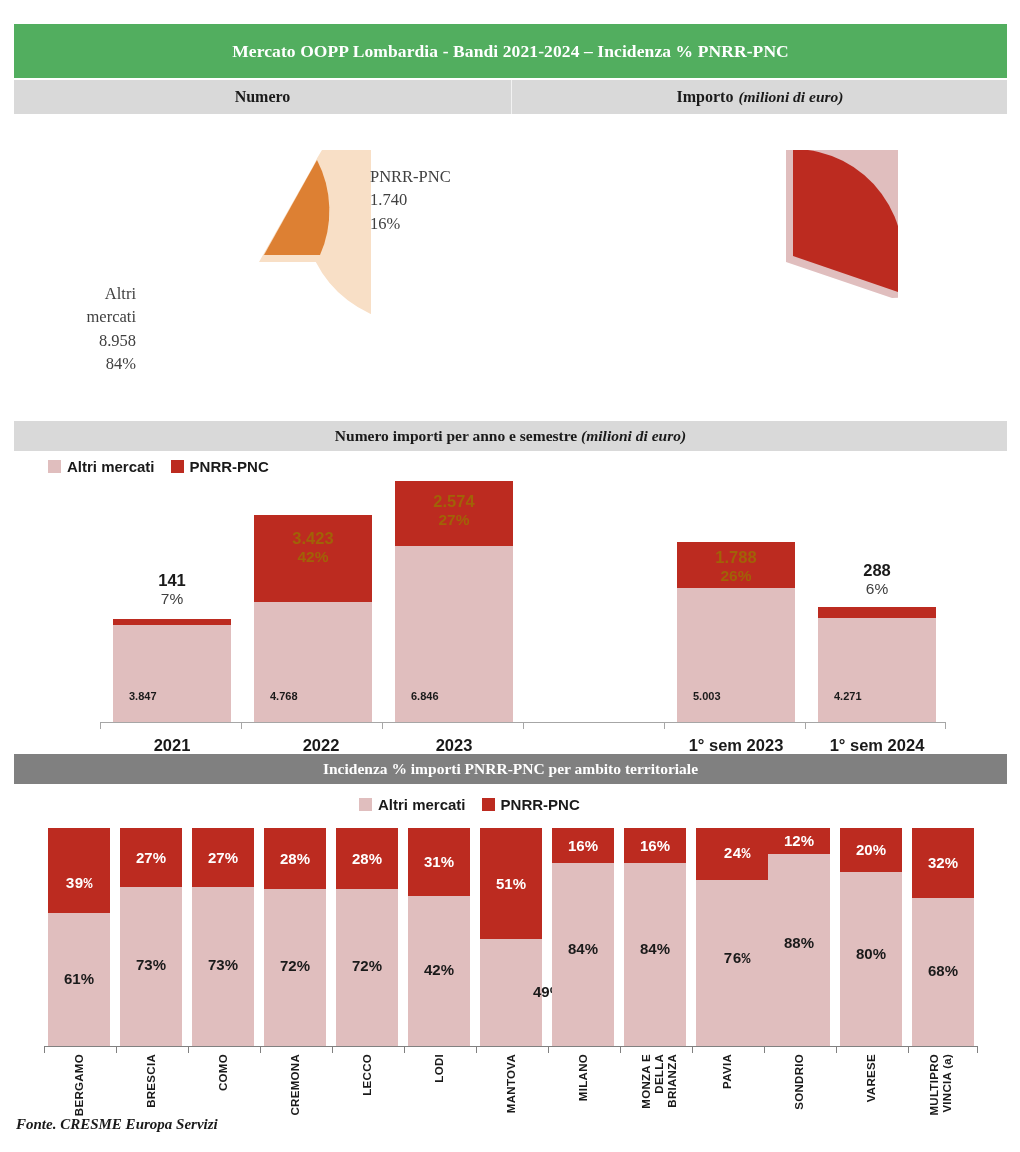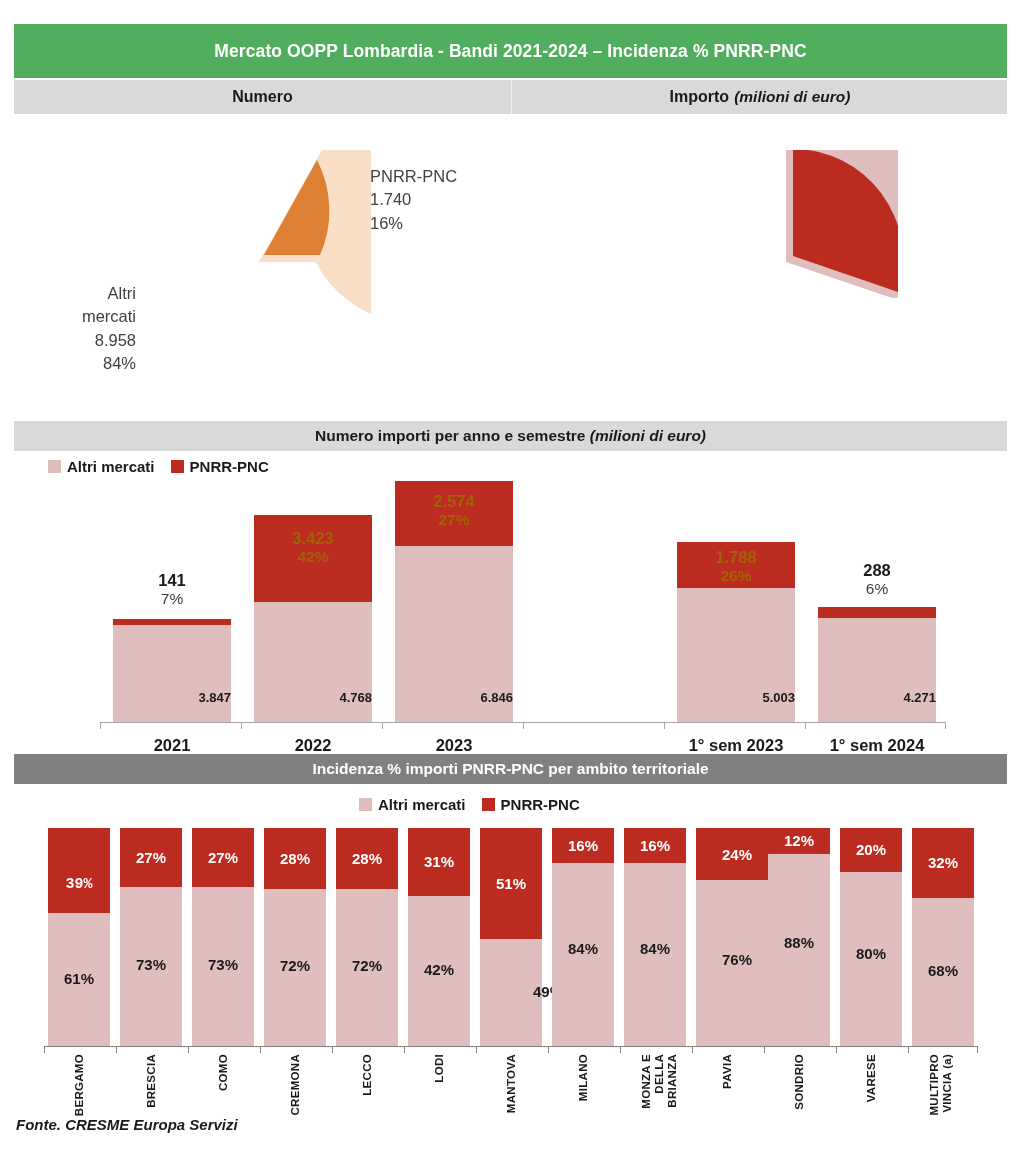"Mercato OOPP Lombardia - Bandi" .abs { font-family: none -> Liberation Serif, serif }
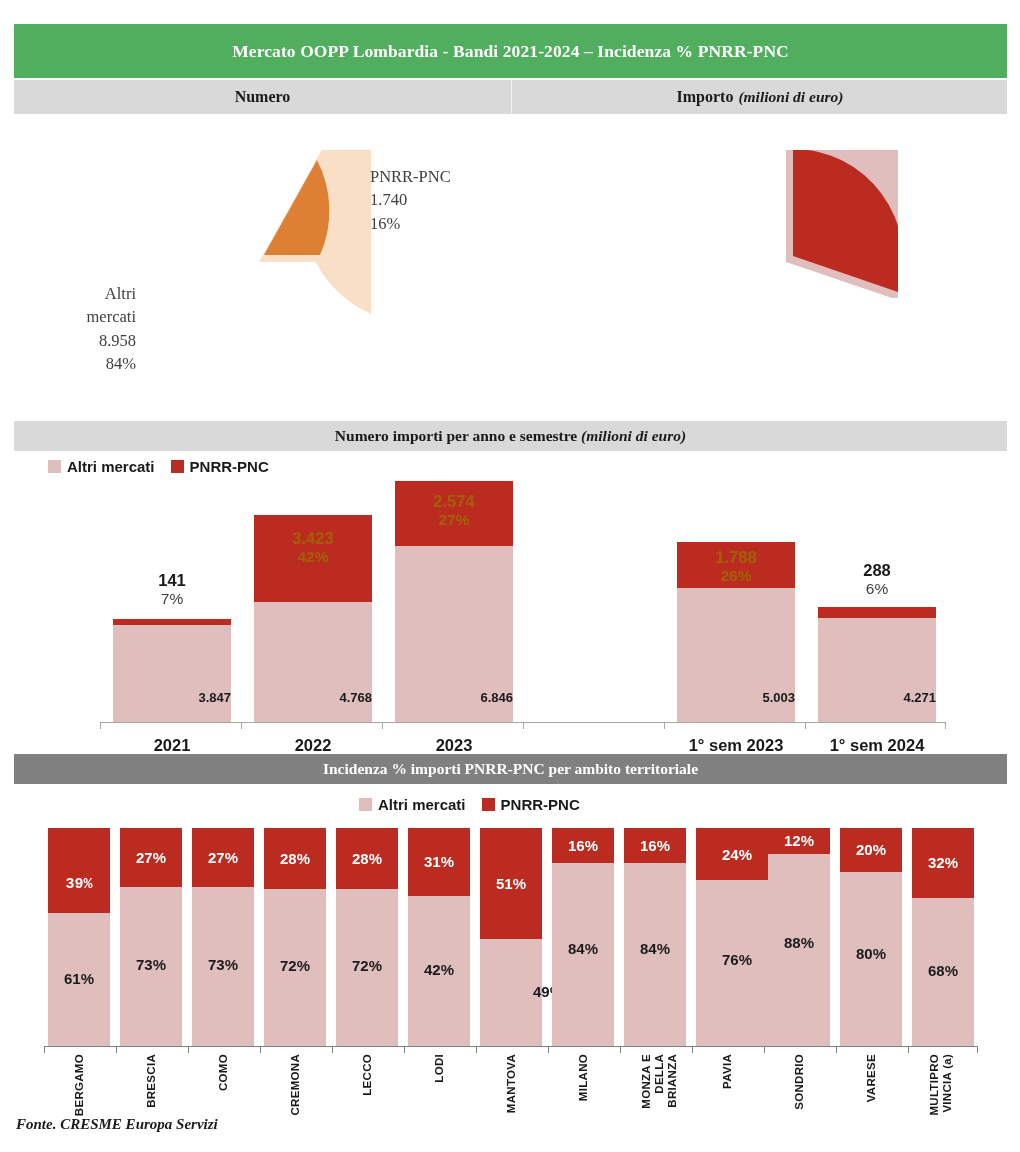"3.847" .tbase { font-size: 13px -> 11px; margin-left: none -> 16px; text-align: right -> left }
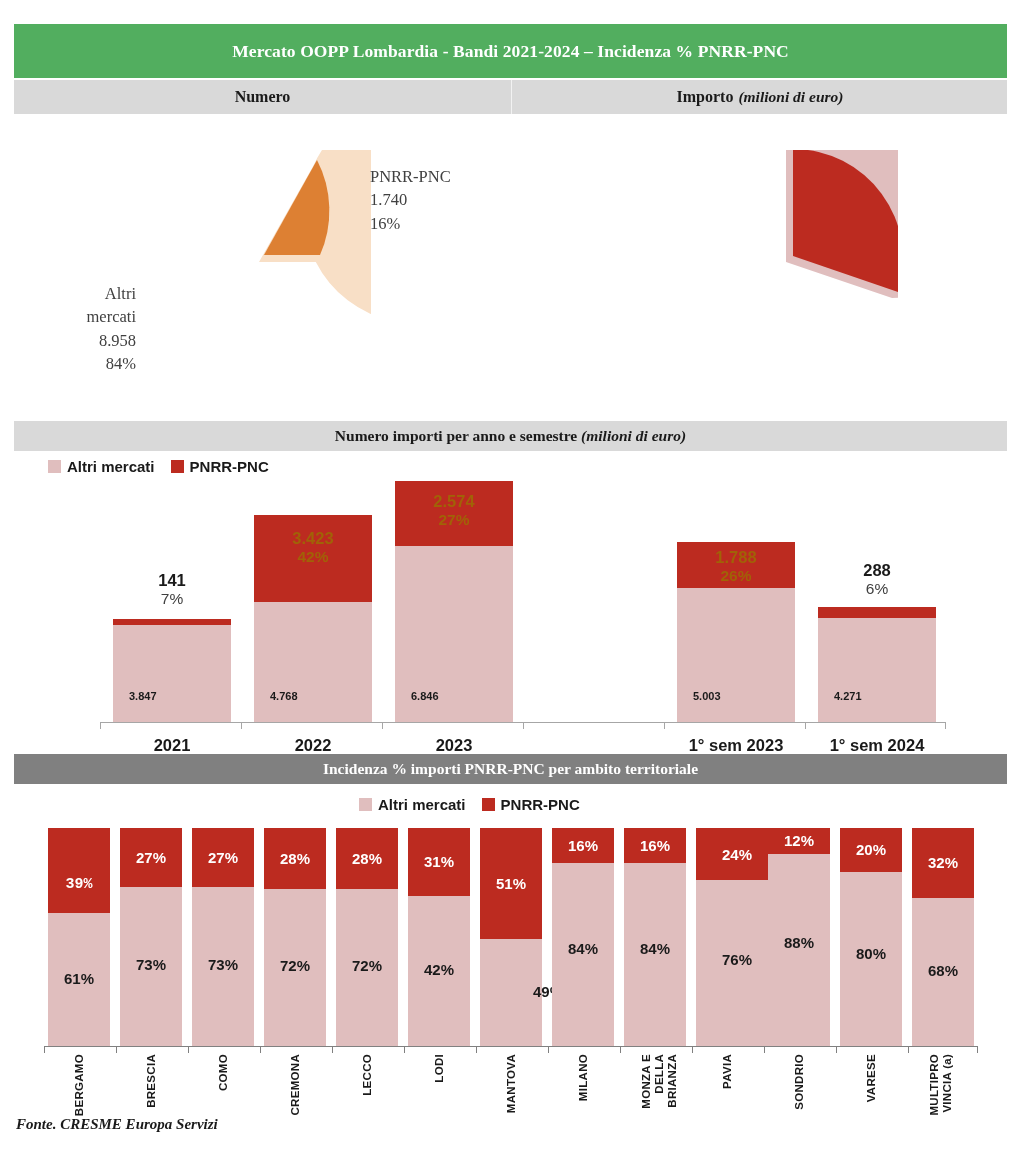"2022" div.tcat { left: 254px -> 262px }
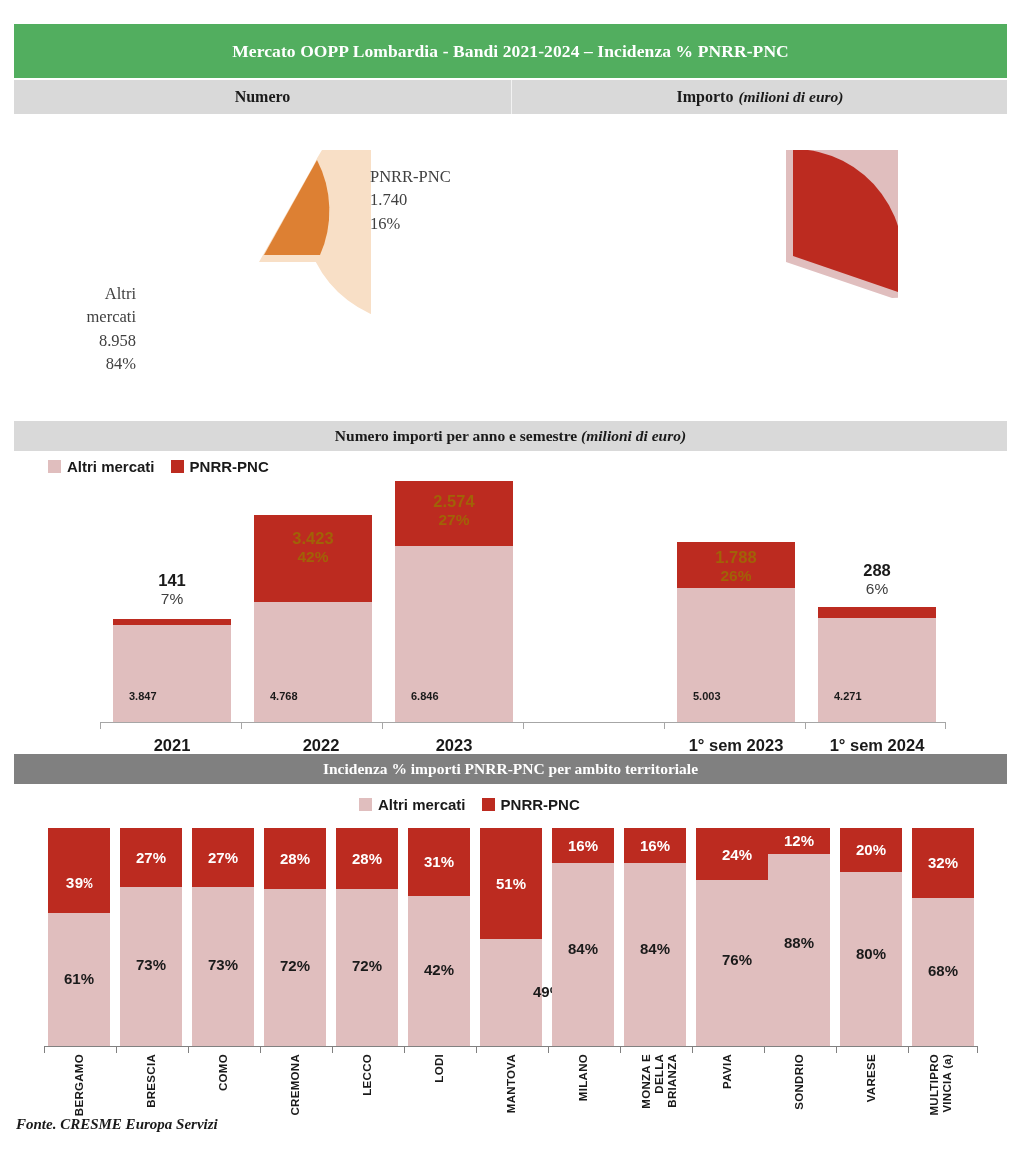"24%" div.pbar { font-family: none -> Liberation Mono, monospace }
